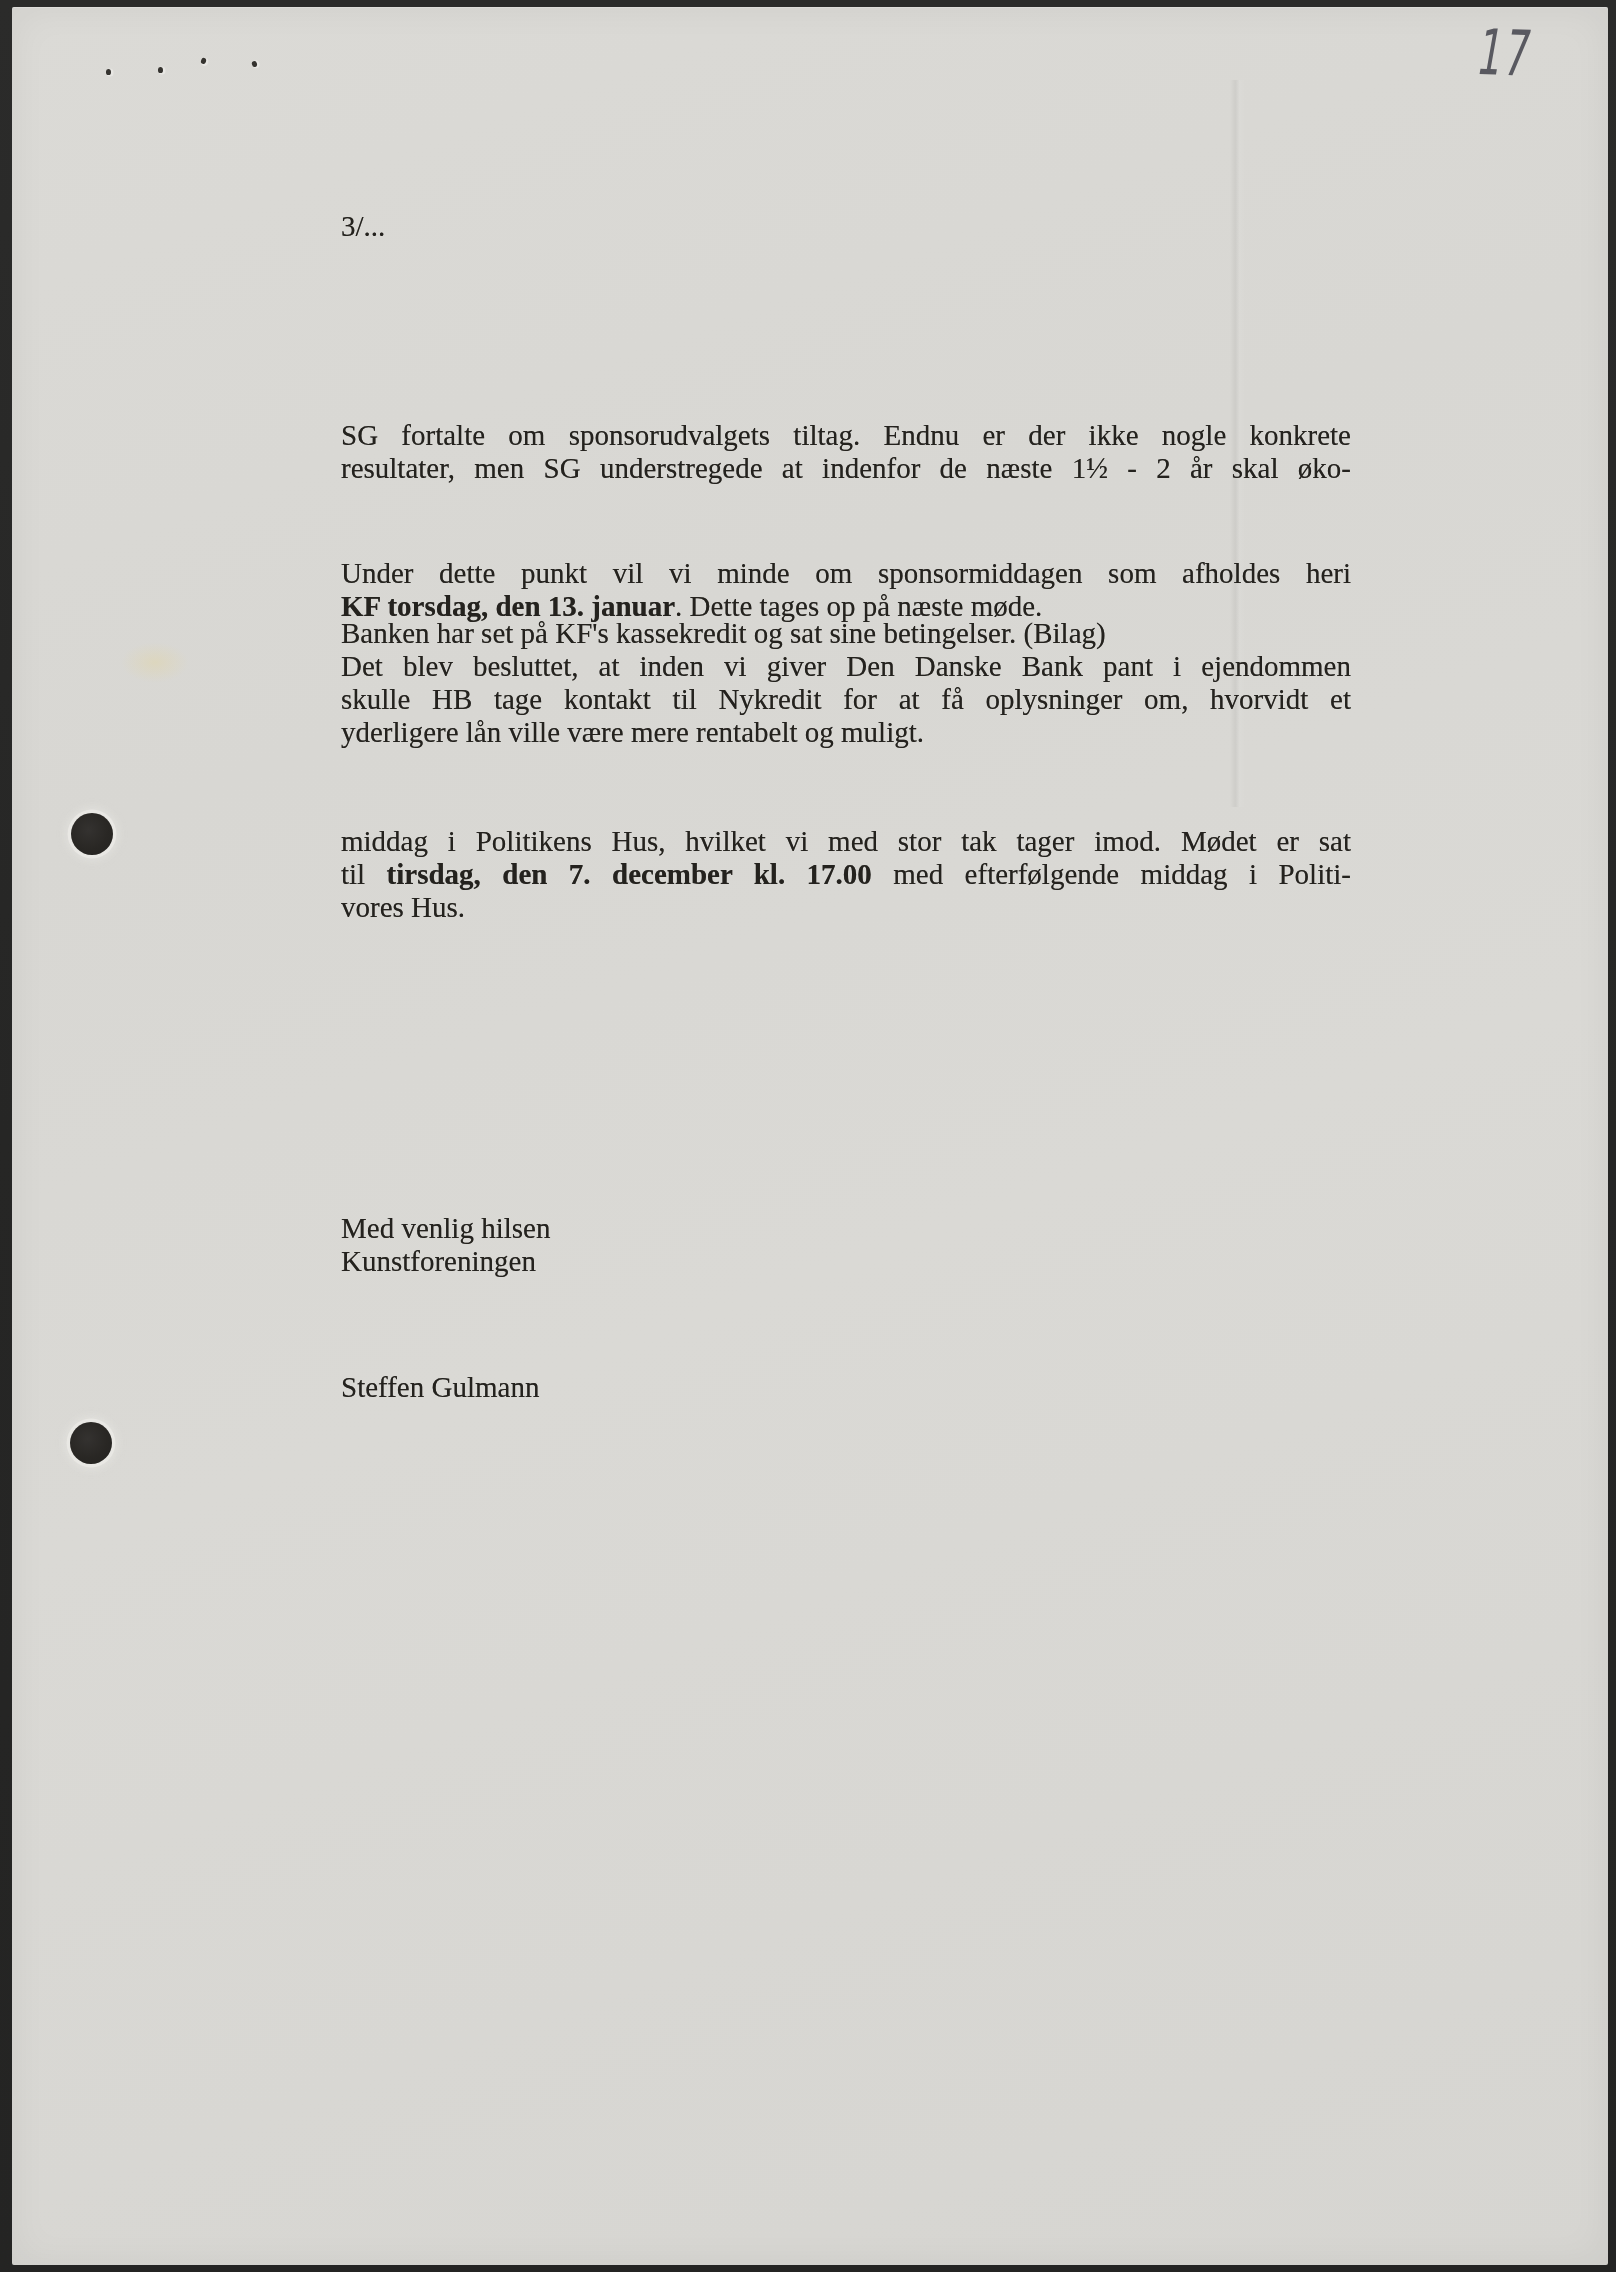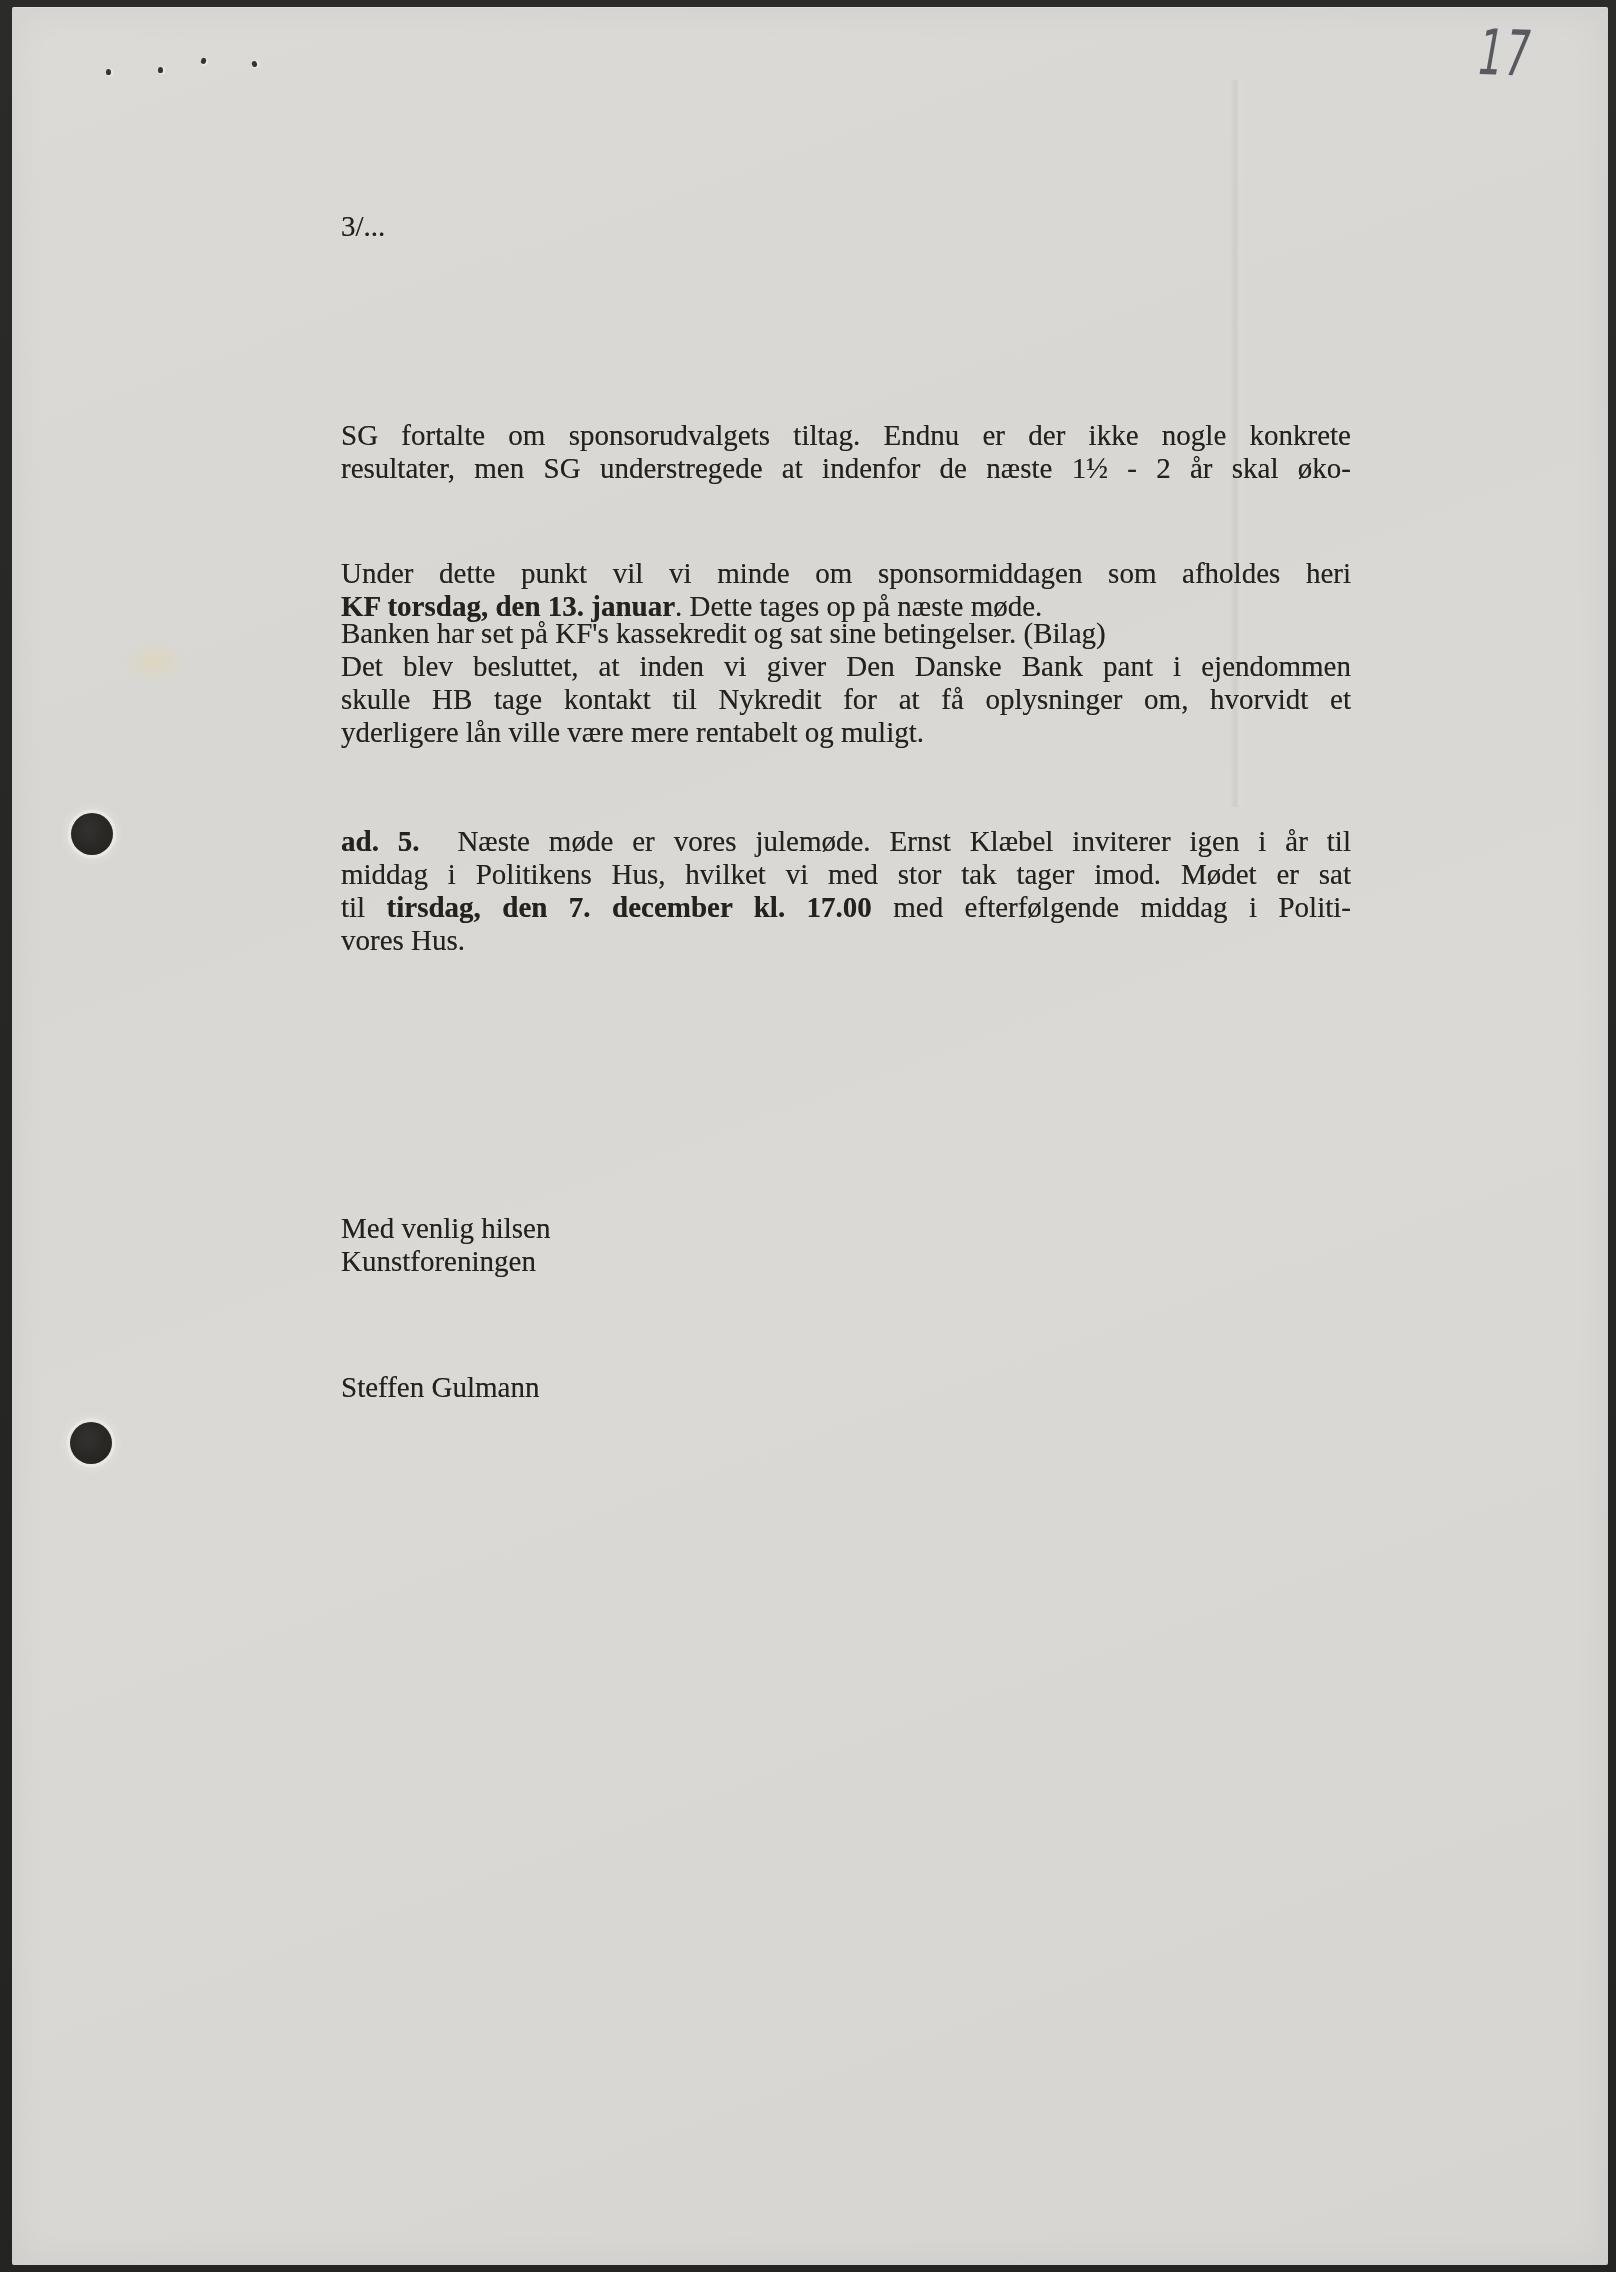"ad. 5. Næste møde er" div.line { html: <div><span>ad. 5.</span><span>&nbsp; Næste møde er vores julemøde. Ernst Klæbel inviterer igen i år til</span></div> -> none }
